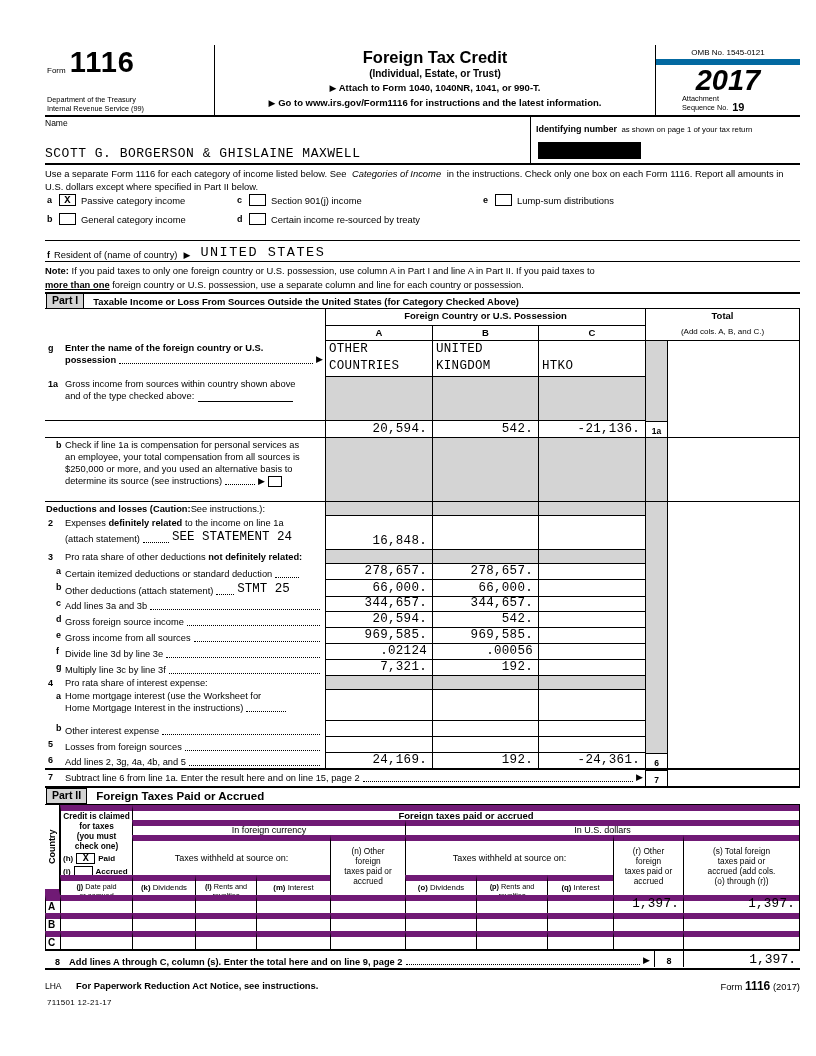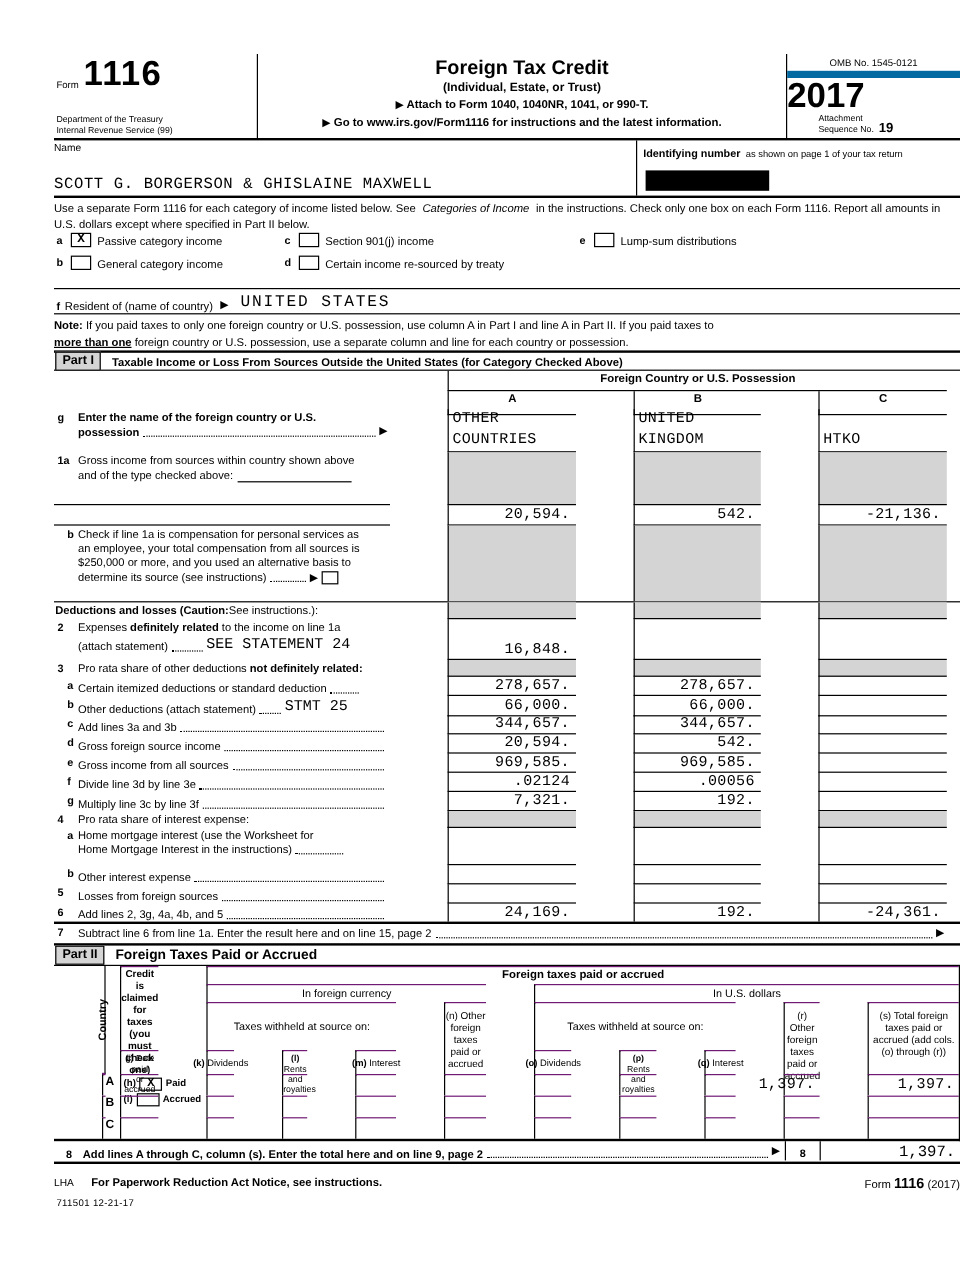"2017" .year { font-style: none -> italic; text-align: left -> center }
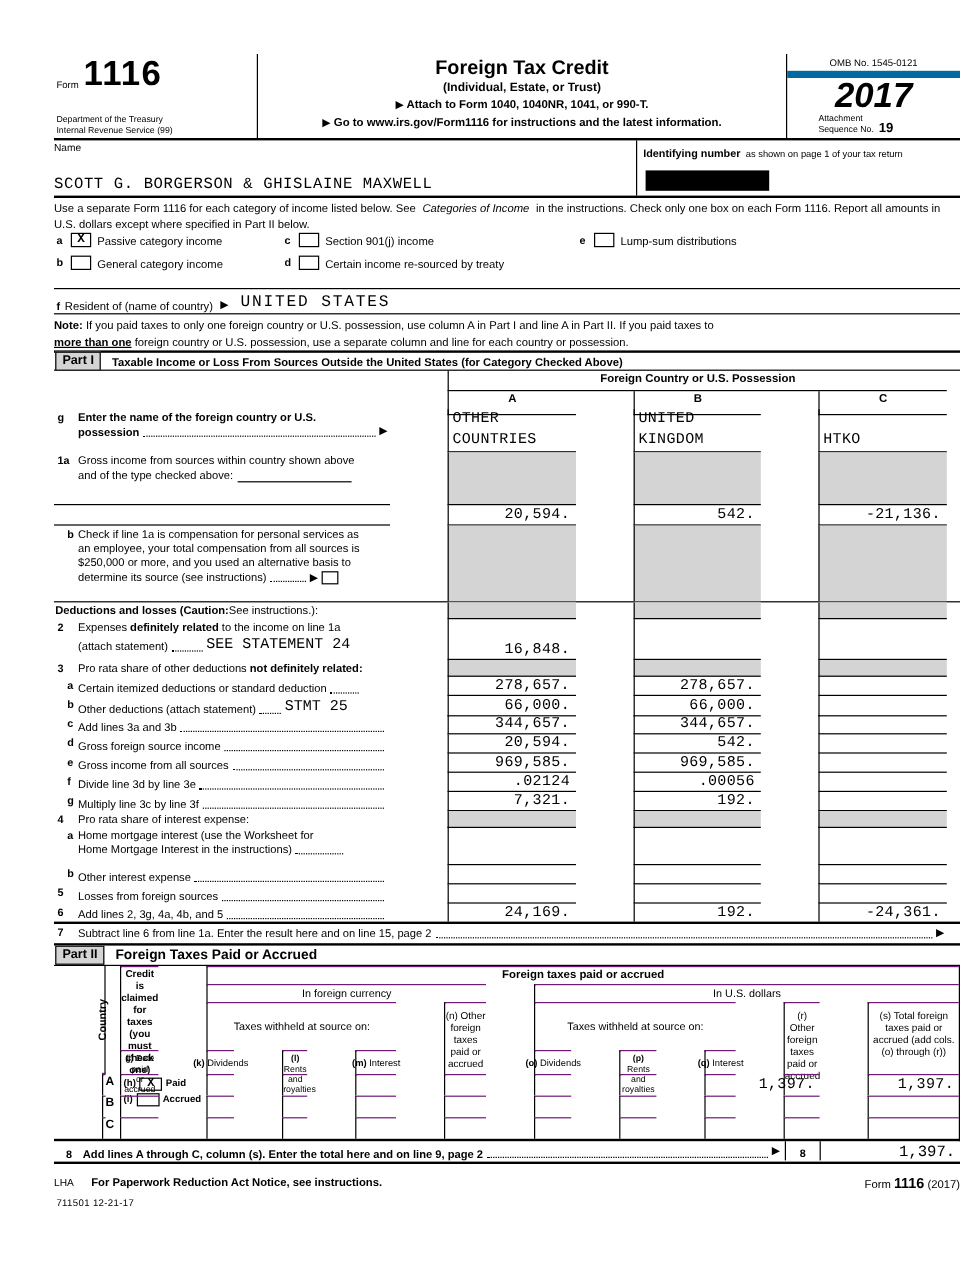"Foreign Country or U.S. Possession" .r { gap: 48px -> none }
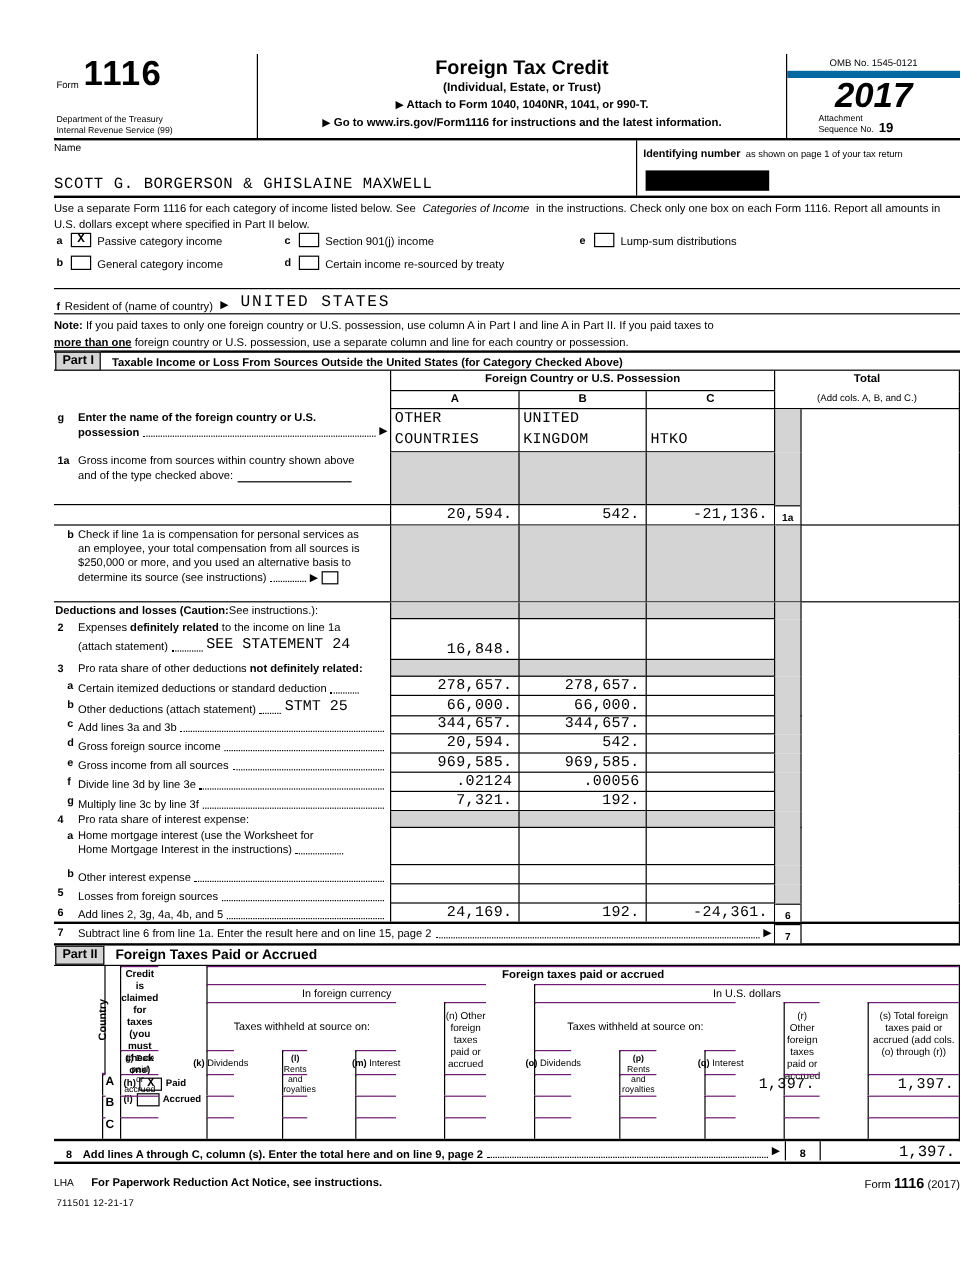"Credit is claimed" .c2 { border-top: 1px solid #701a75 -> 6px solid #701a75; margin-left: 40px -> none }
